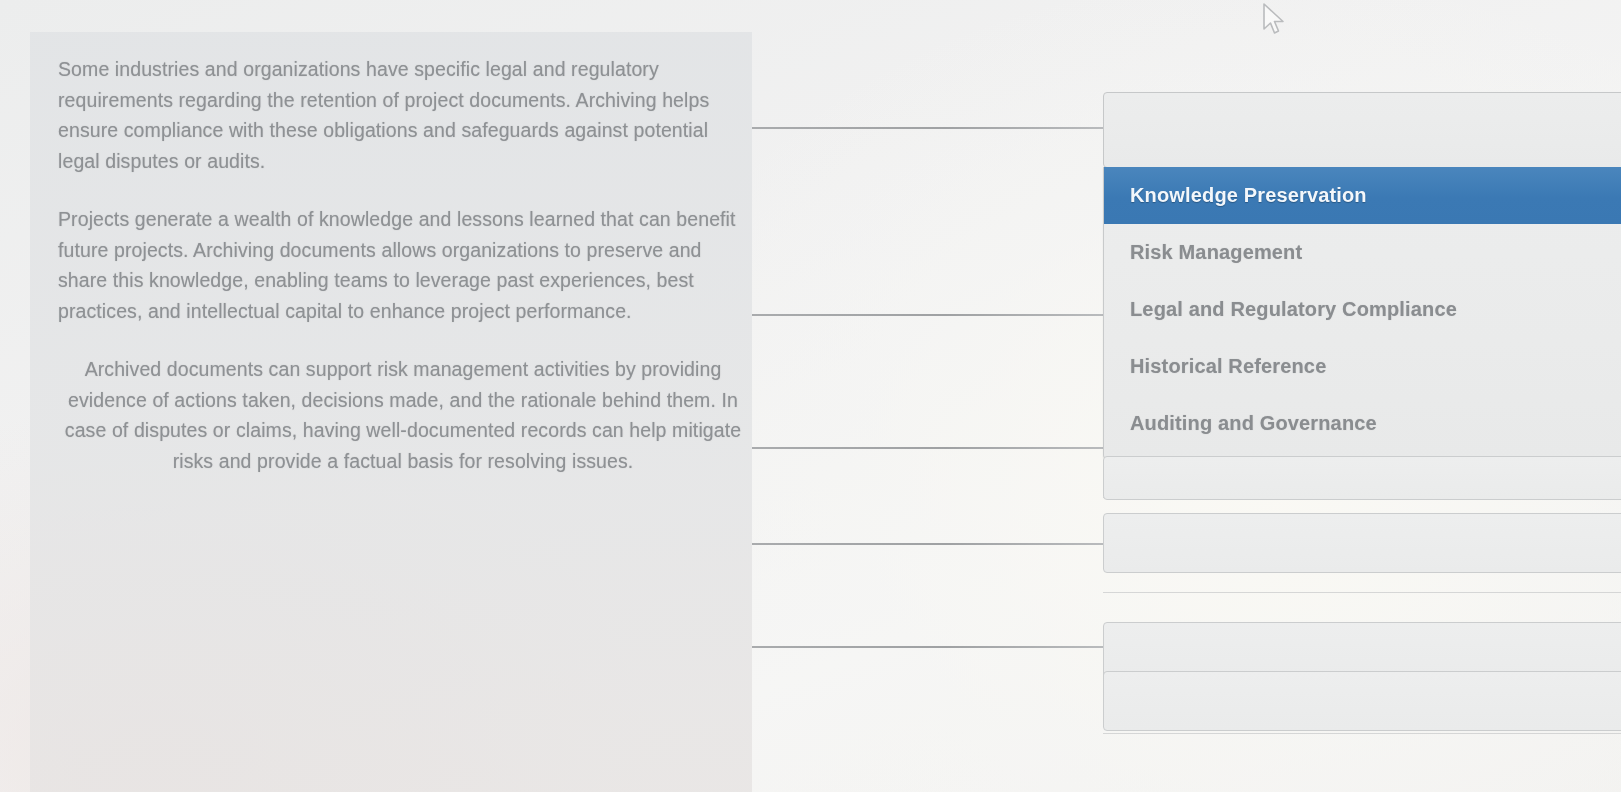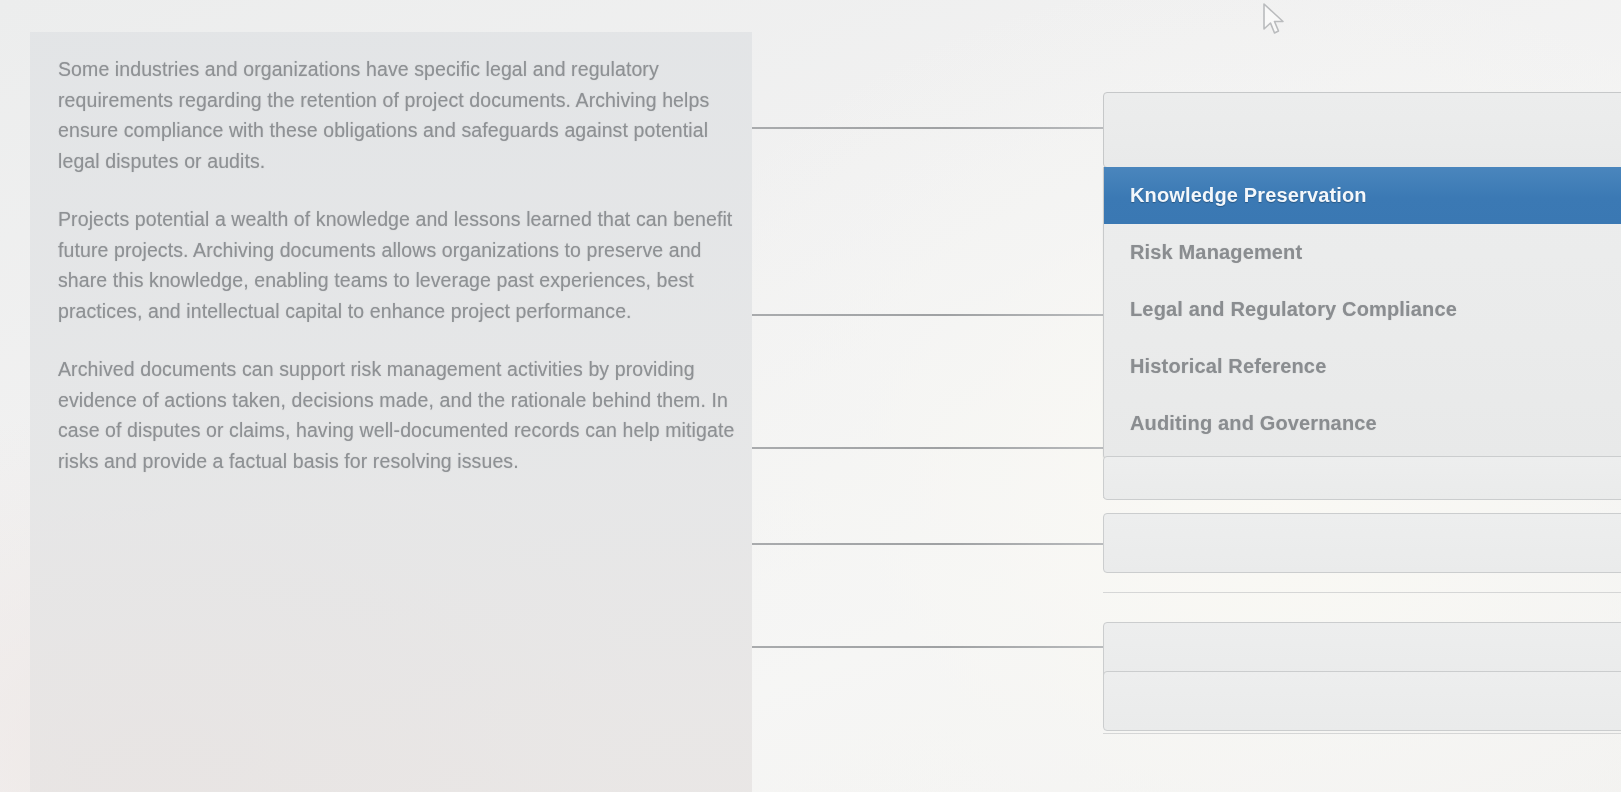"Projects potential a wealth of" p.para { text: potential -> generate }
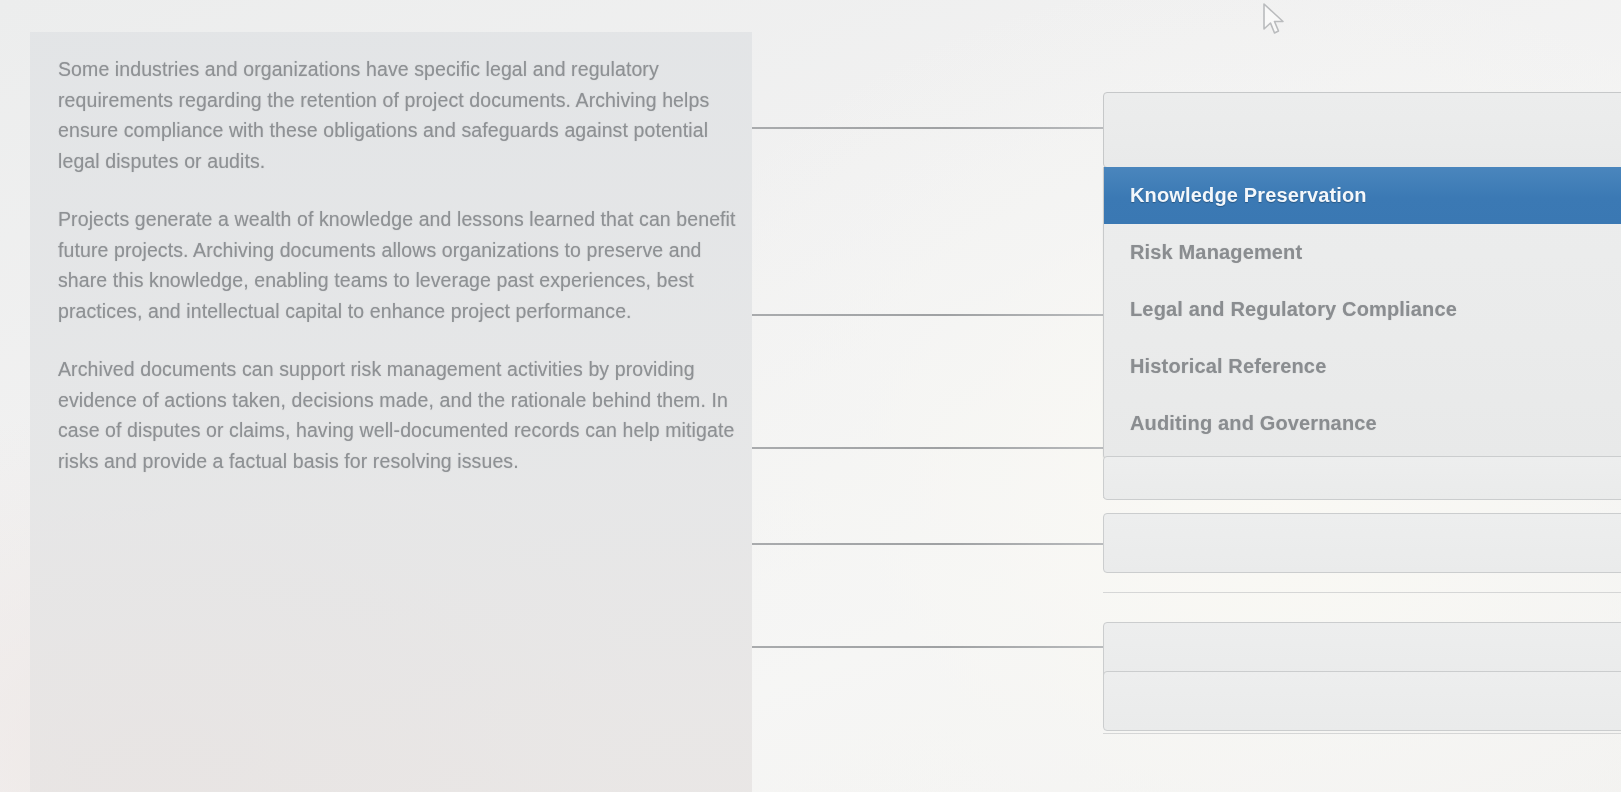"Archived documents can support risk" .para:last-child { text-align: none -> center }
